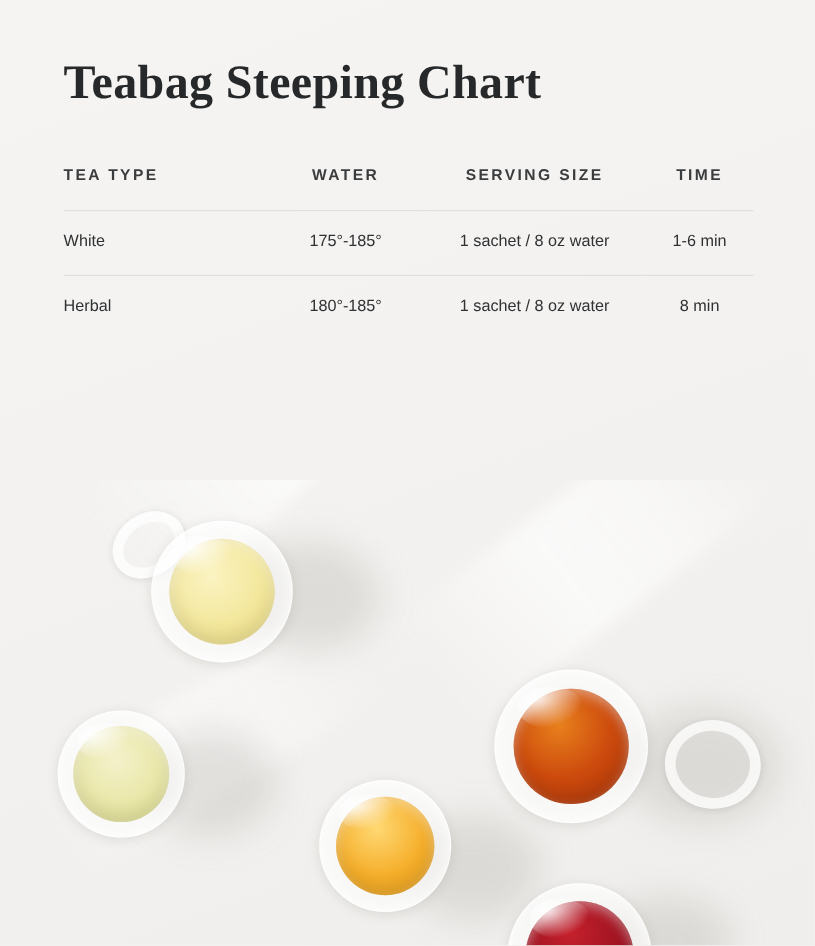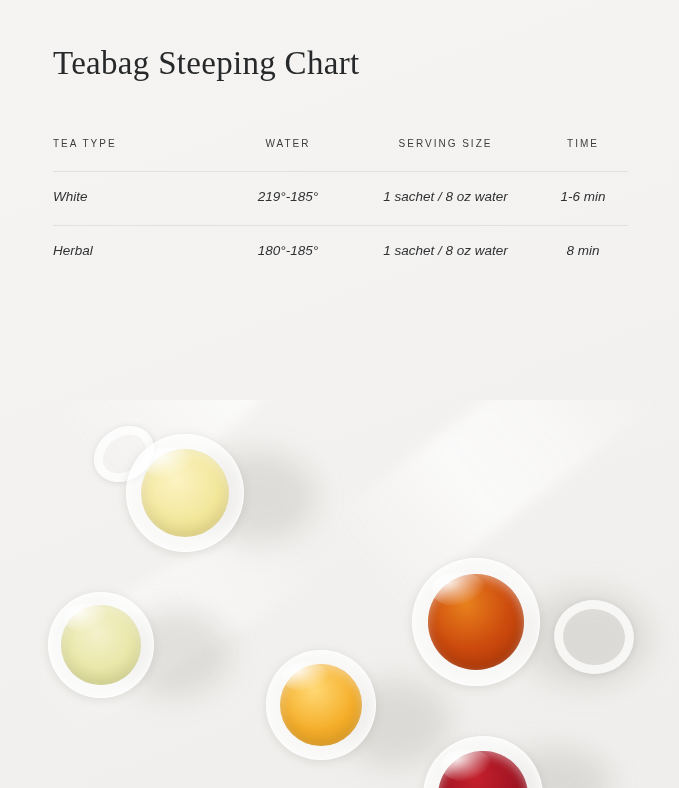"Teabag Steeping Chart" .title { font-size: 33px -> 40px; font-weight: 400 -> 700 }
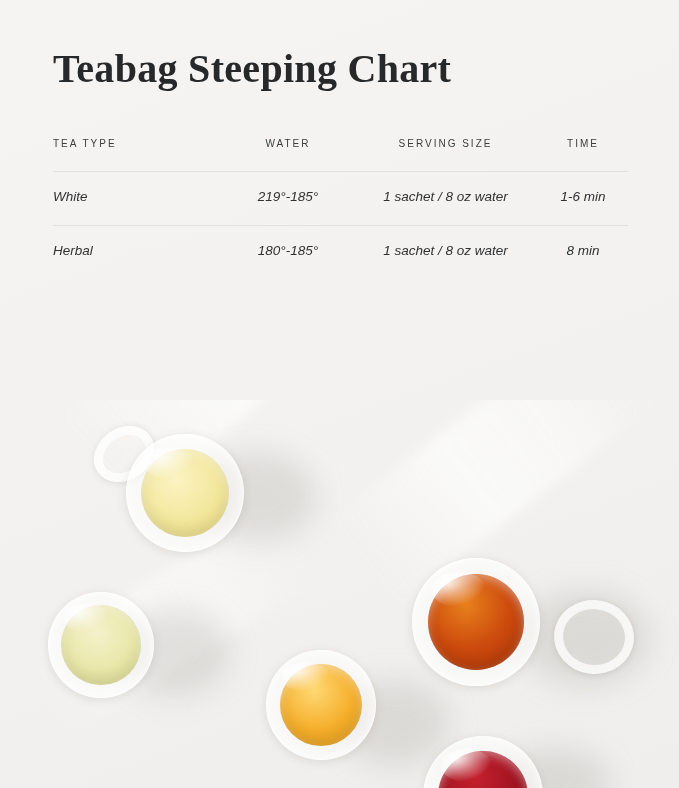"TEA TYPE" table.chart th { font-size: 10px -> 13px; font-weight: 400 -> 700 }
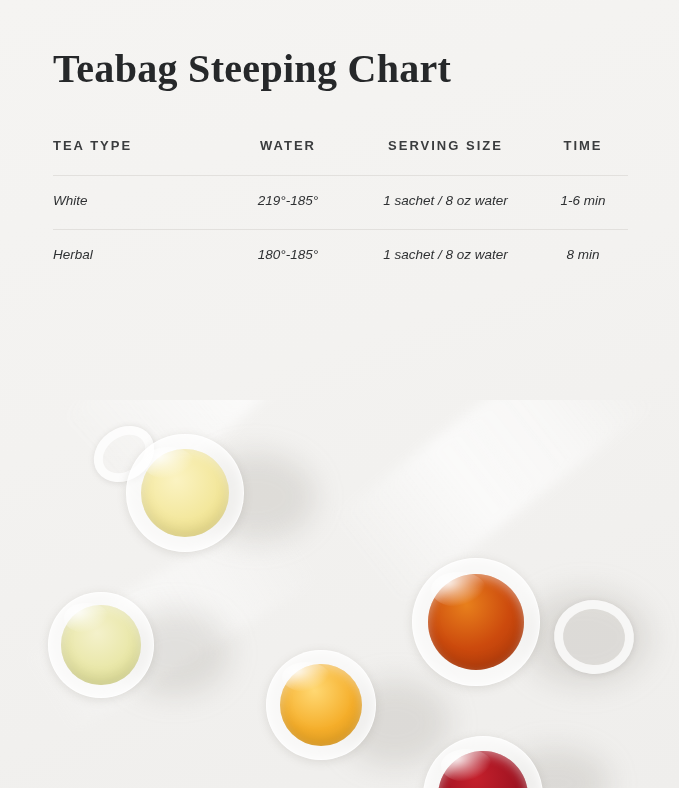"White" table.chart td { font-style: italic -> none }
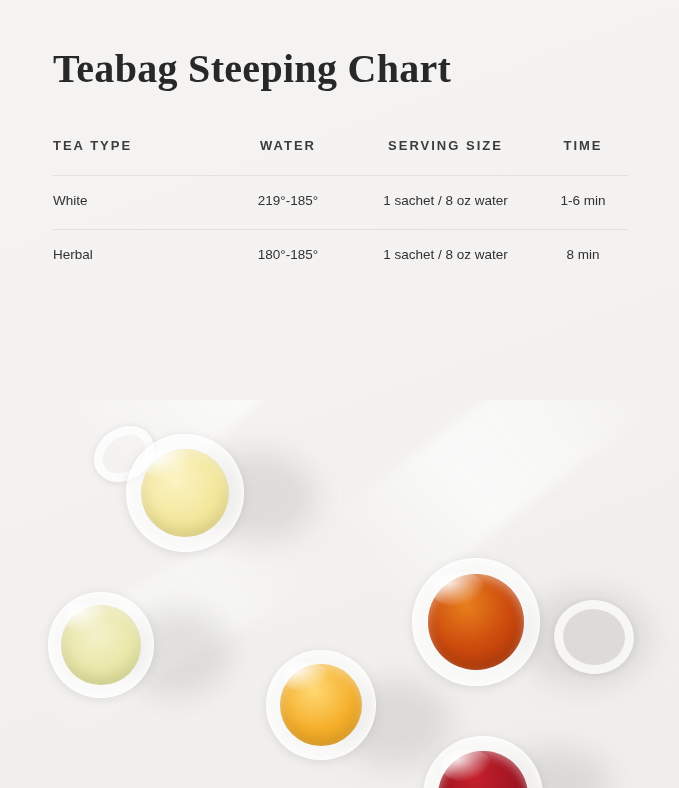"219°-185°" td.col-water { text: 219 -> 175 }
